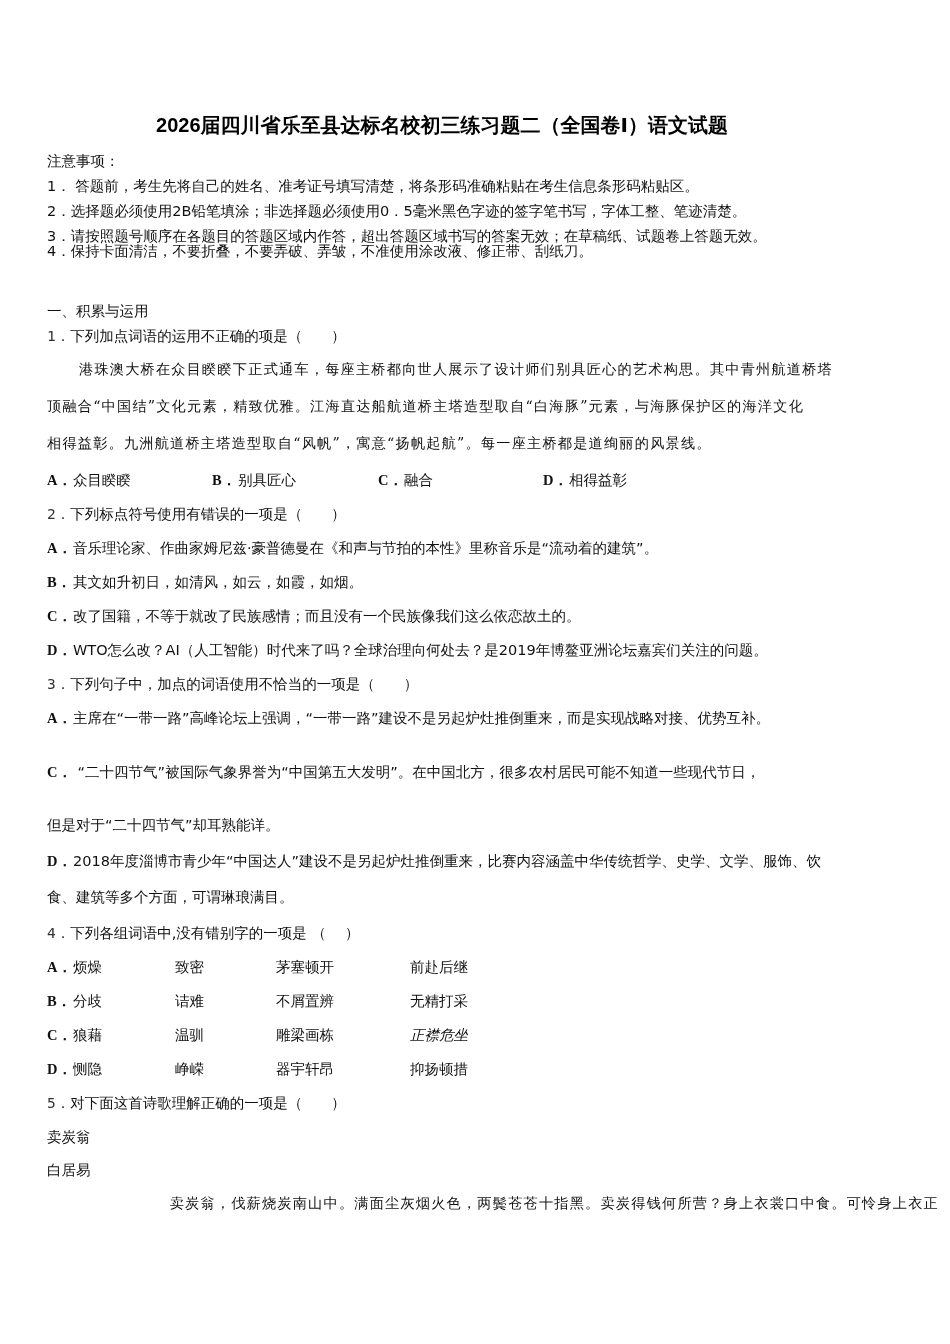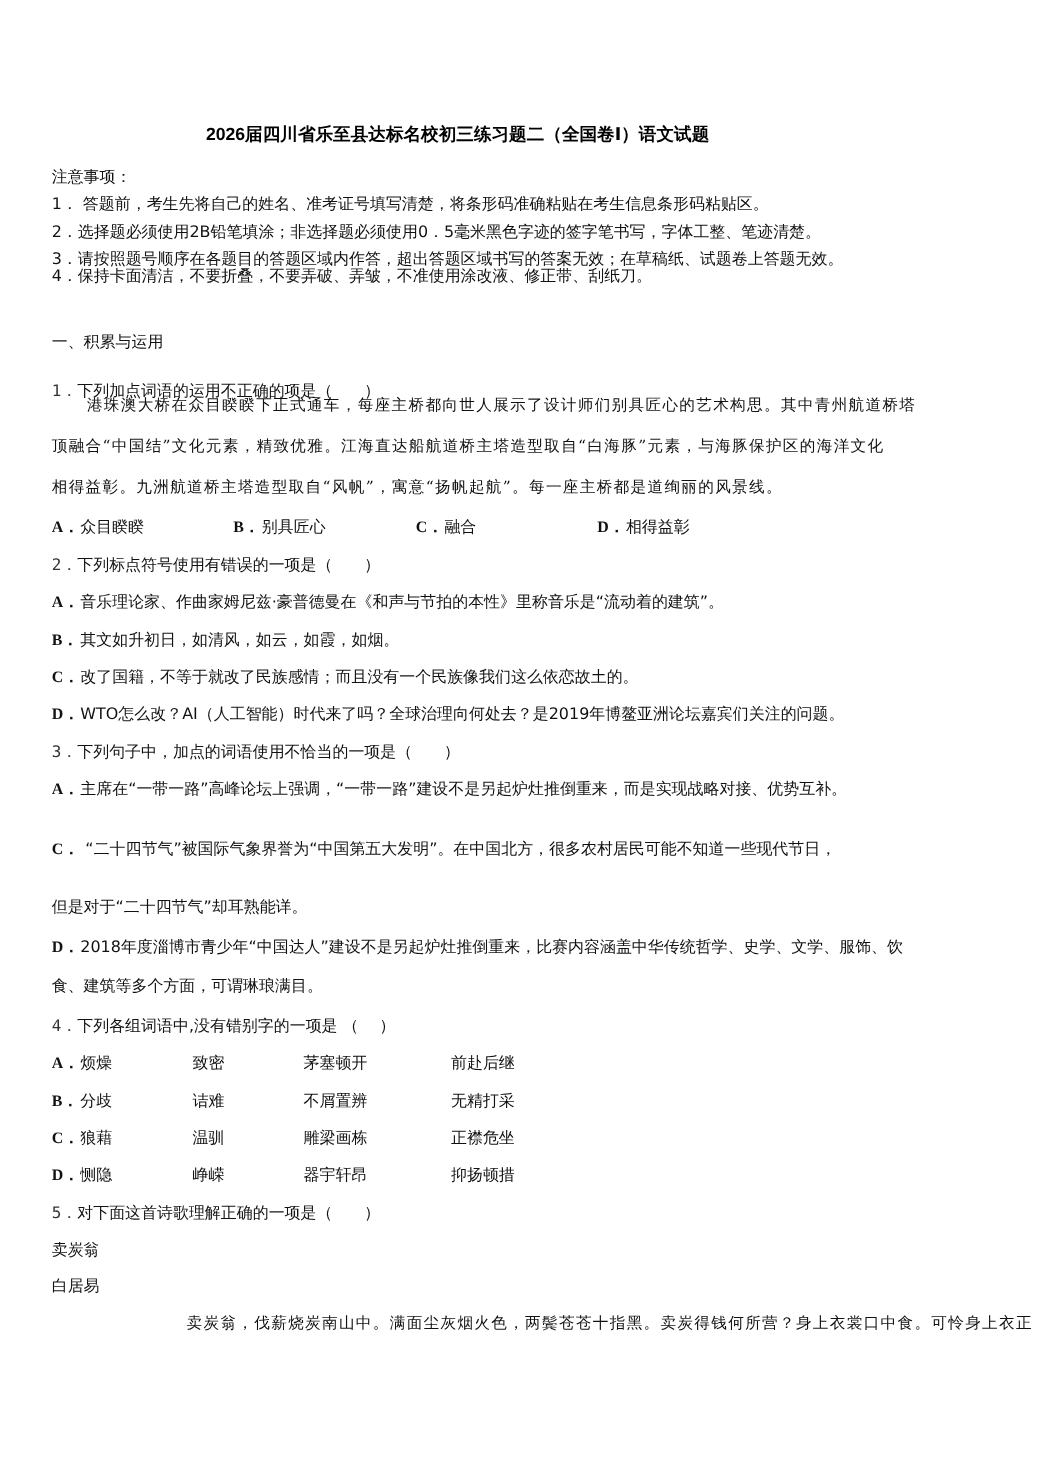"2026届四川省乐至县达标名校初三练习题二（全国卷Ⅰ）语文试题" .title { font-size: 16px -> 20px; padding-left: none -> 26px }
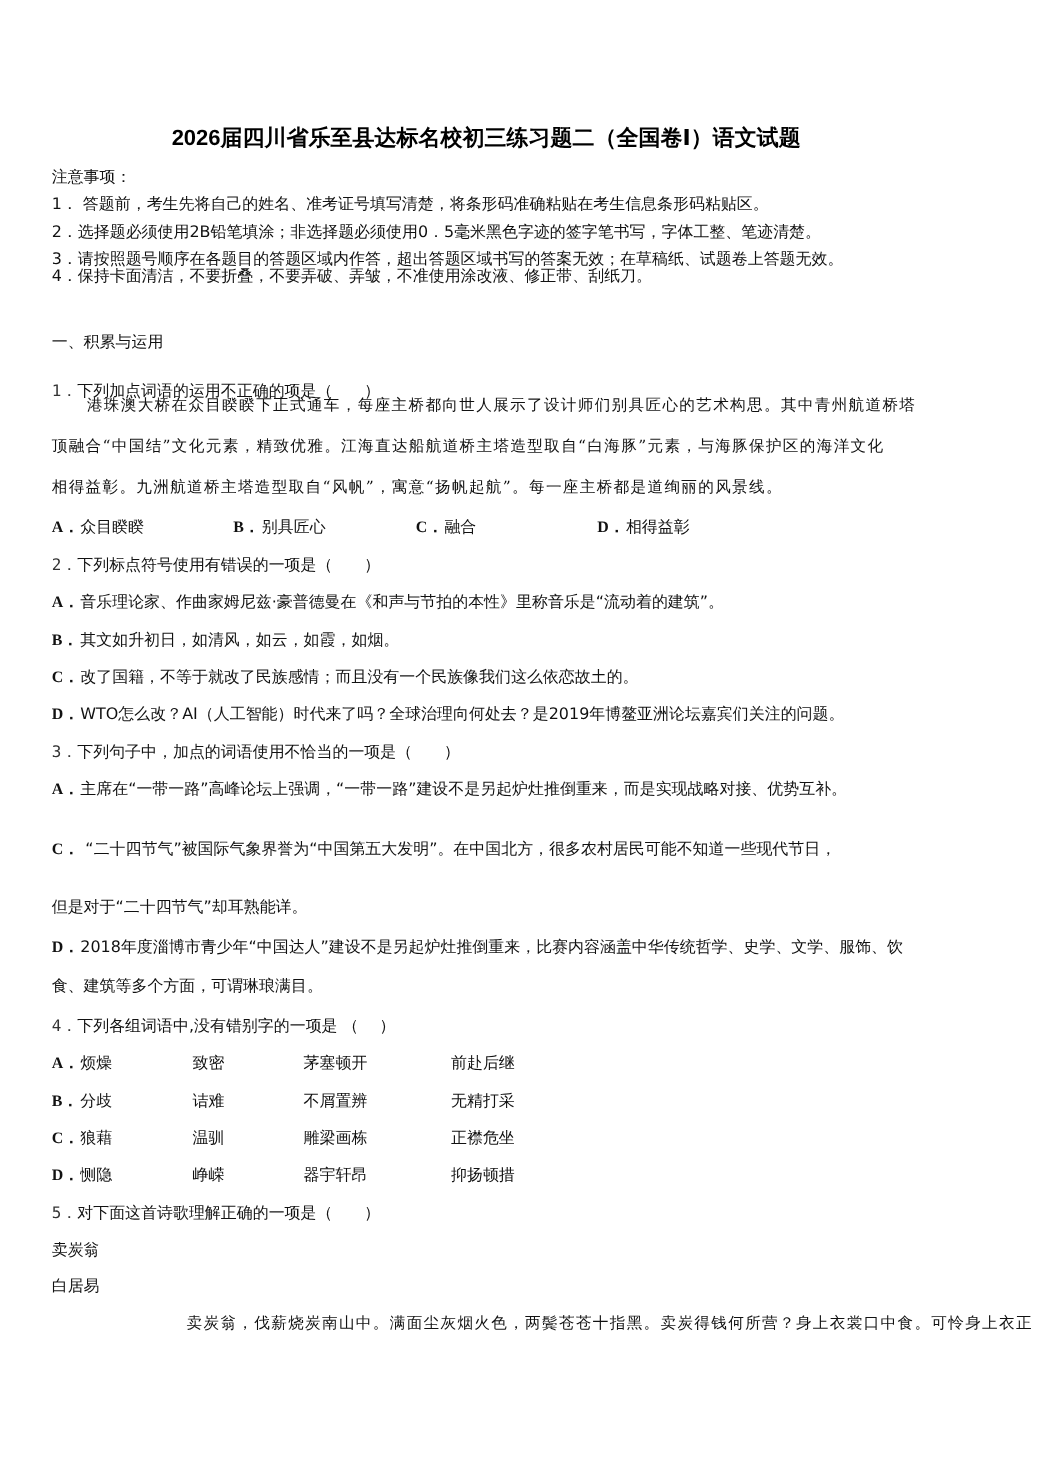"1．下列加点词语的运用不正确的项是（ ）" div.line { margin-top: 20px -> none }
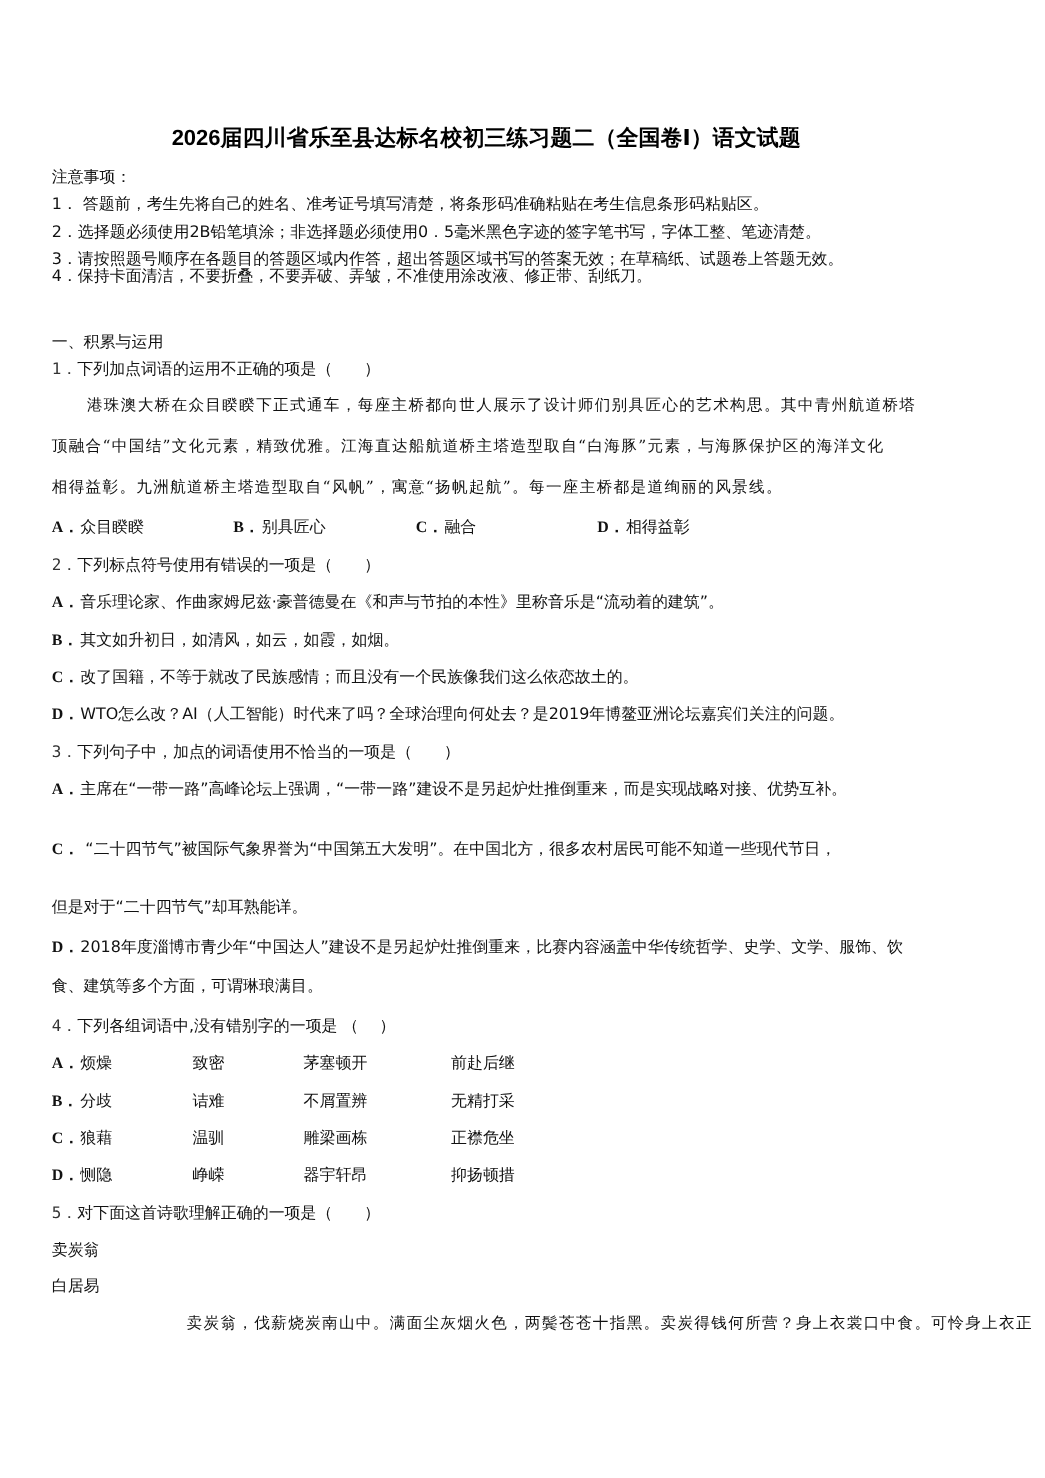"正襟危坐" div.col { font-style: none -> italic }
